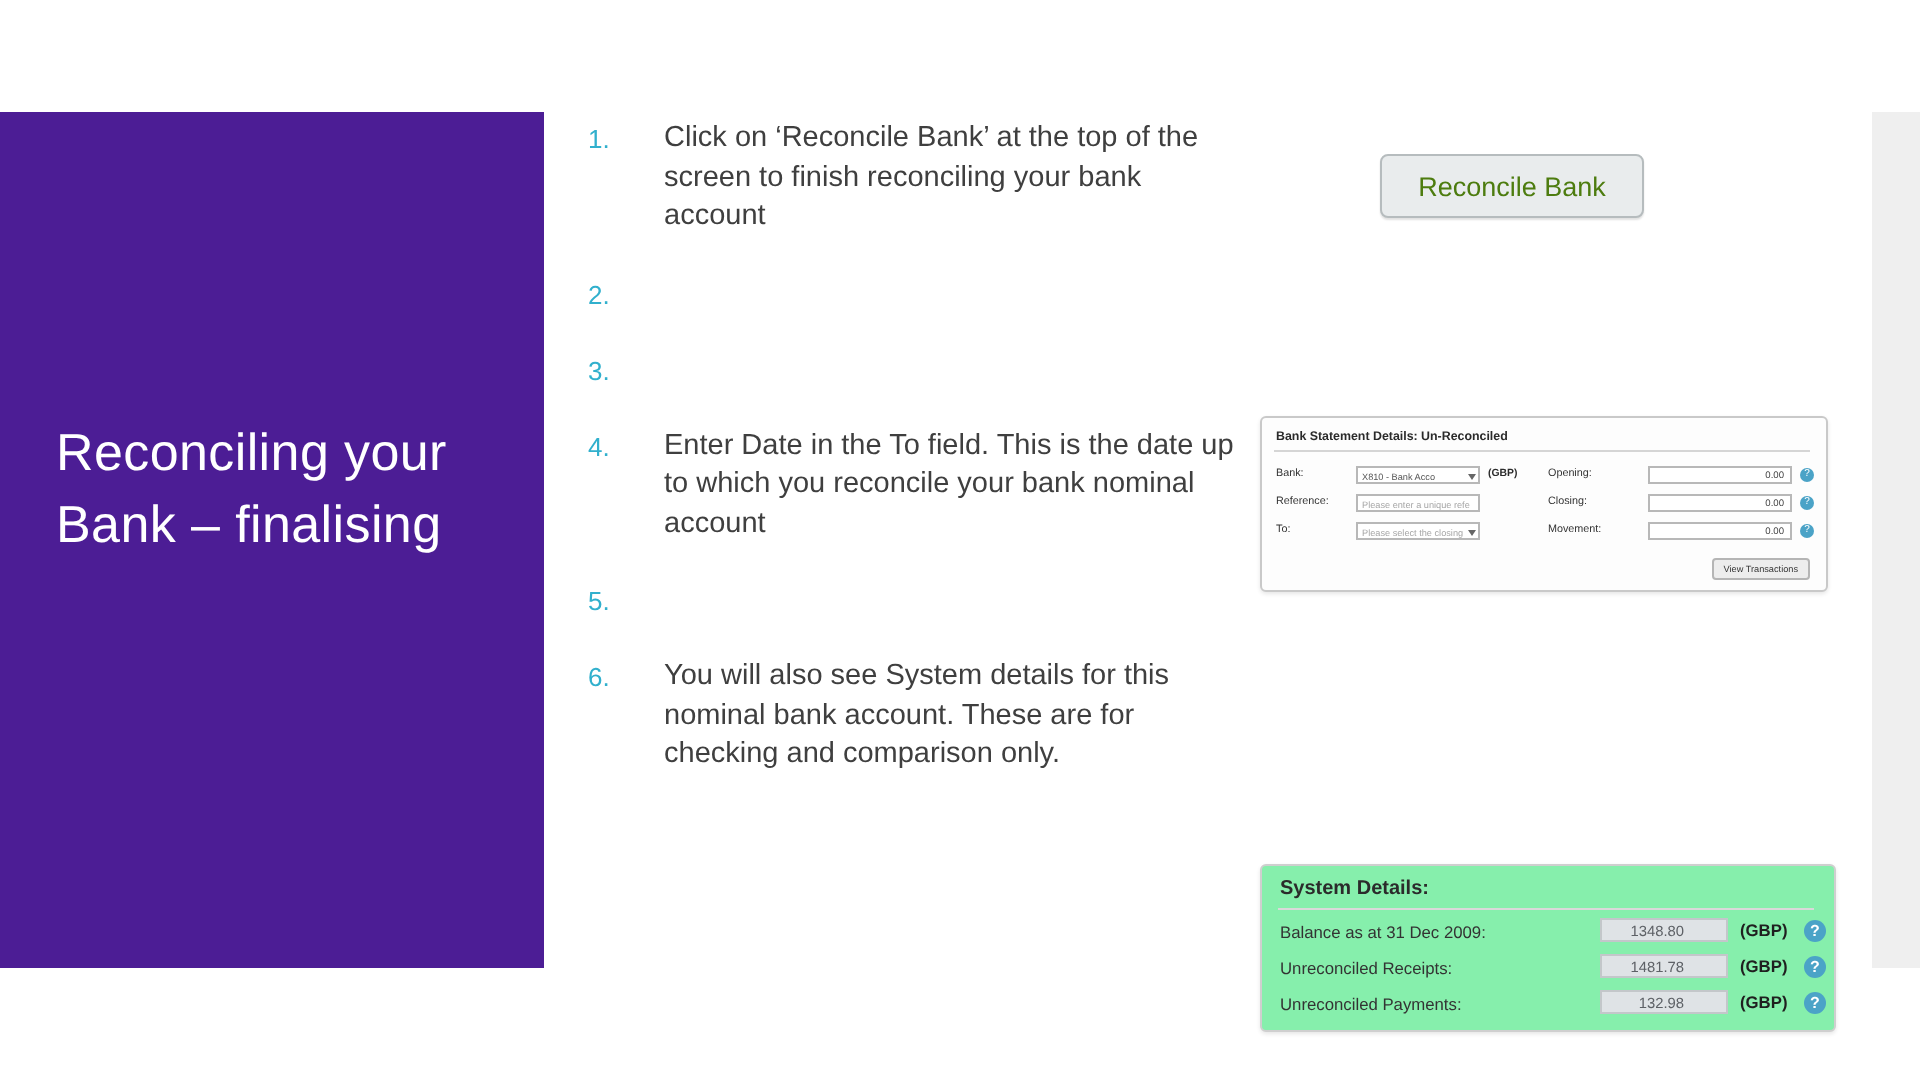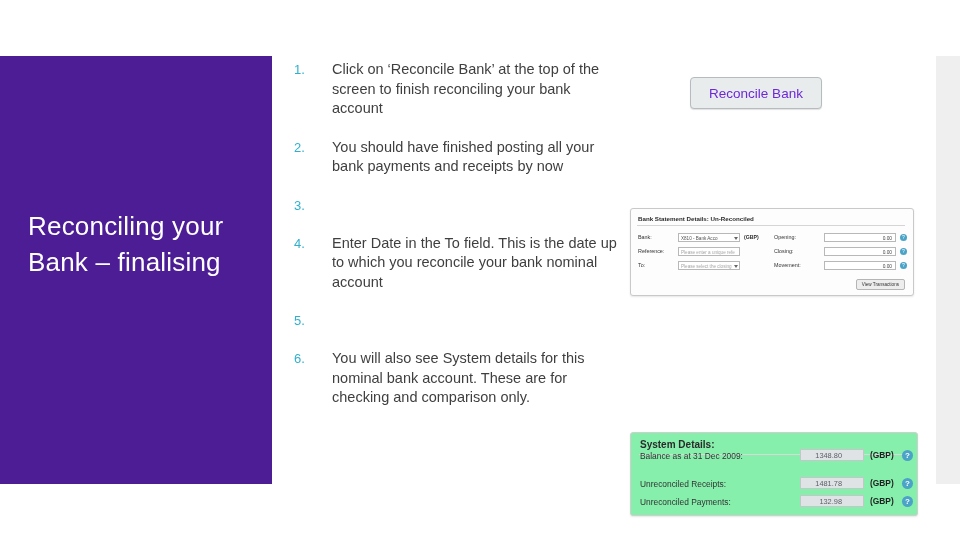"Reconcile Bank" .fig-reconcile { color: #6d28d9 -> #4d7c0f }
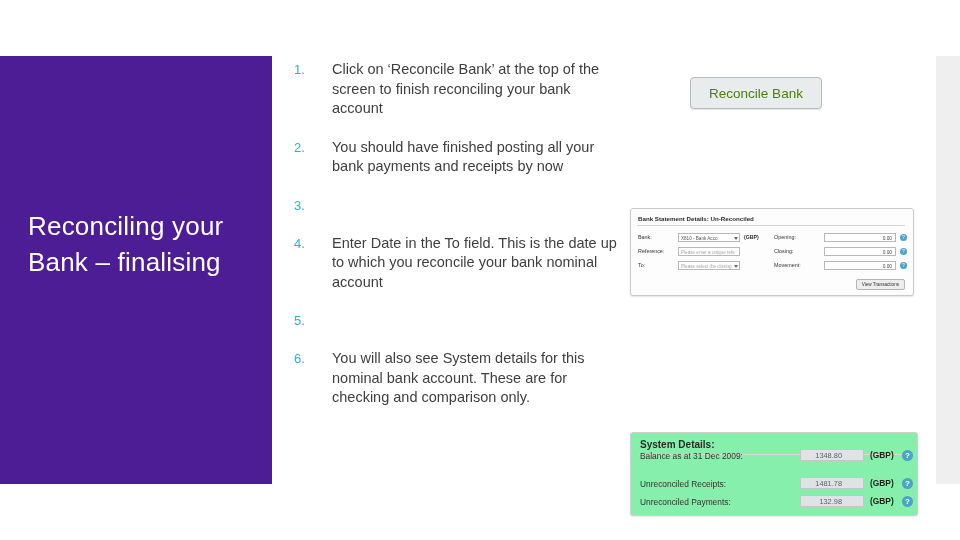"You should have finished posting" div.item-text { html: <div>You should have finished posting all your bank payments and receipts by now</div> -> none }
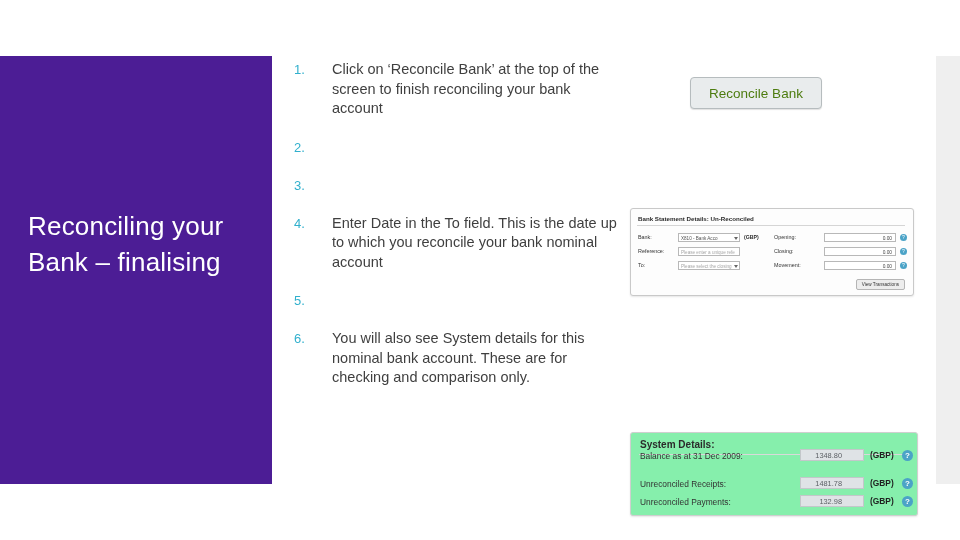"Balance as at 31 Dec" div.sys-row { top: 16px -> 26px }
